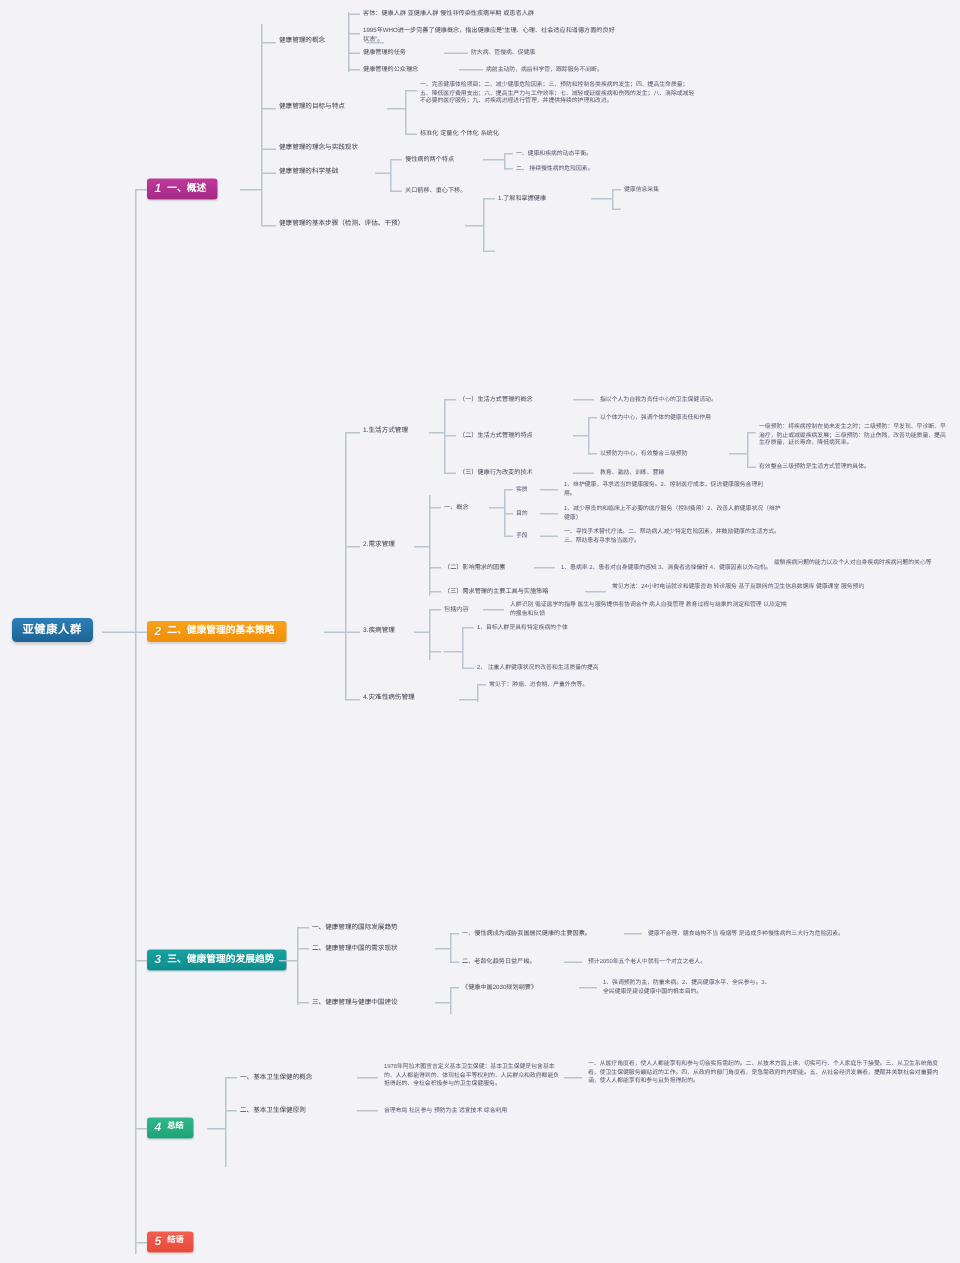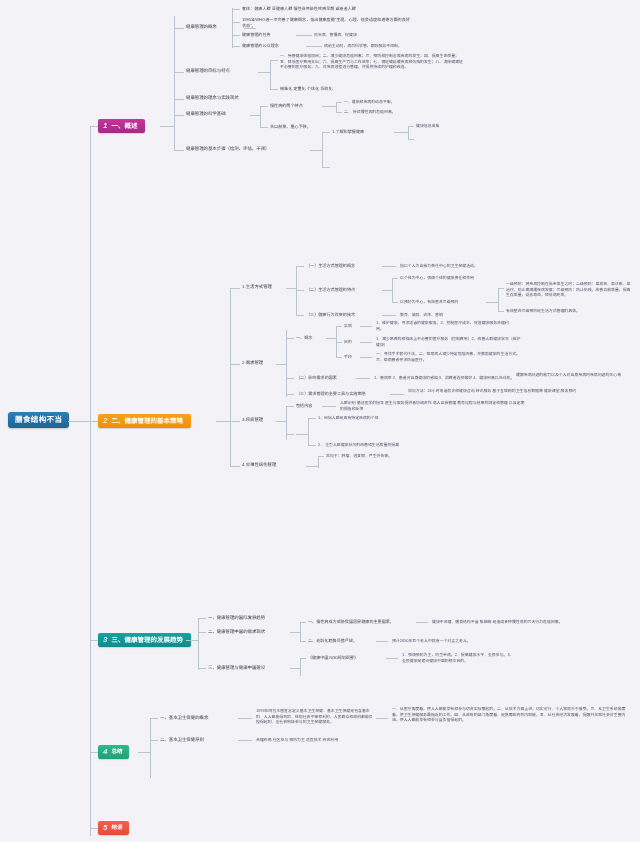"膳食结构不当" div.root { text: 膳食结构不当 -> 亚健康人群 }
